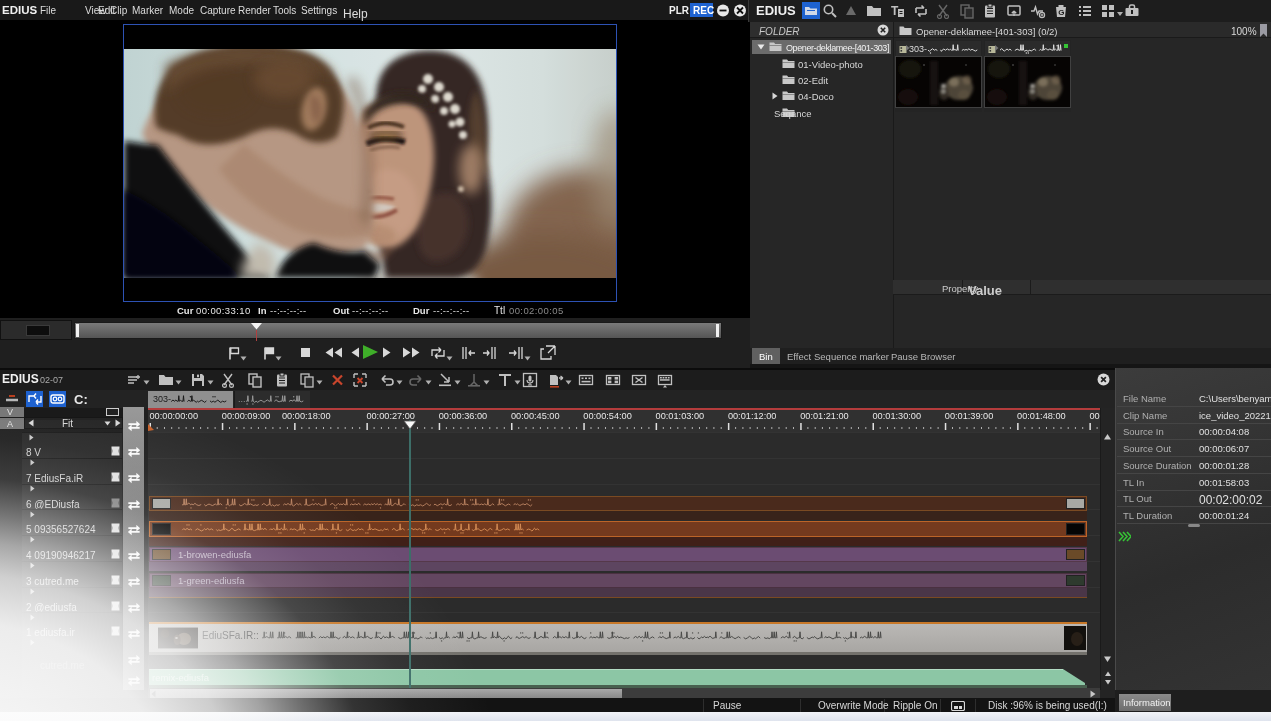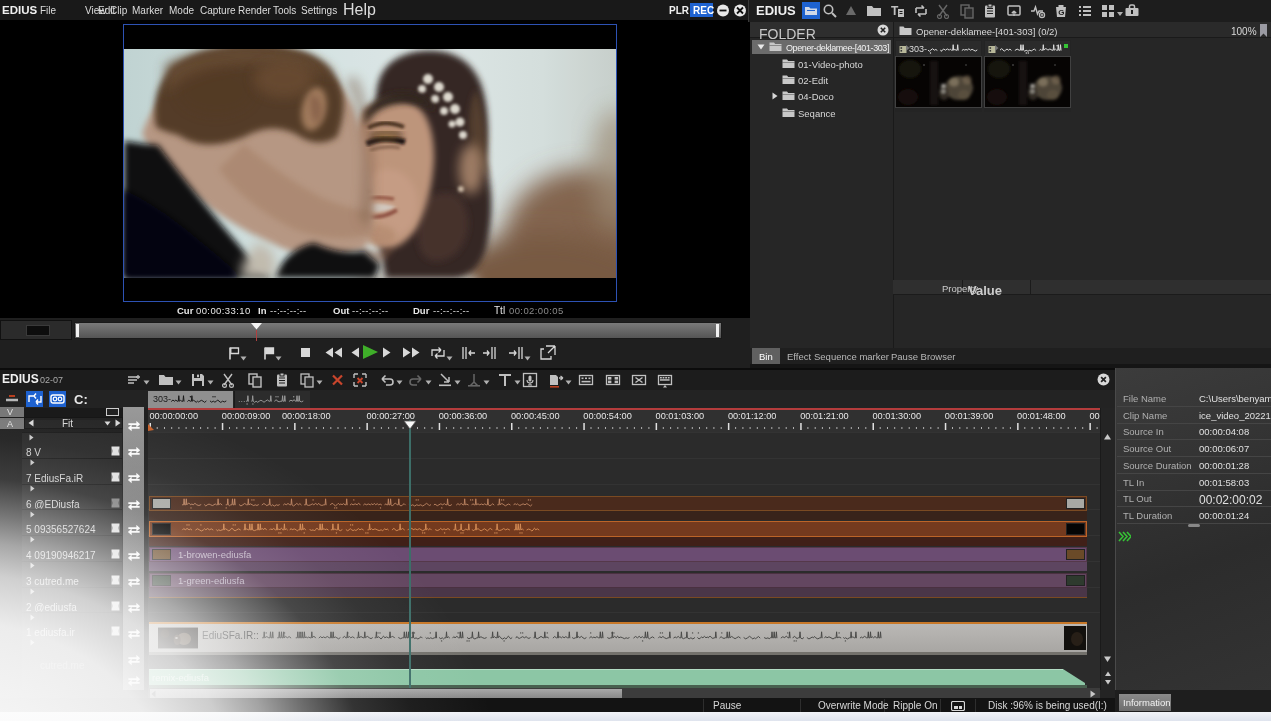"Help" div.ab { font-size: 16px -> 12px; top: 1px -> 7px }
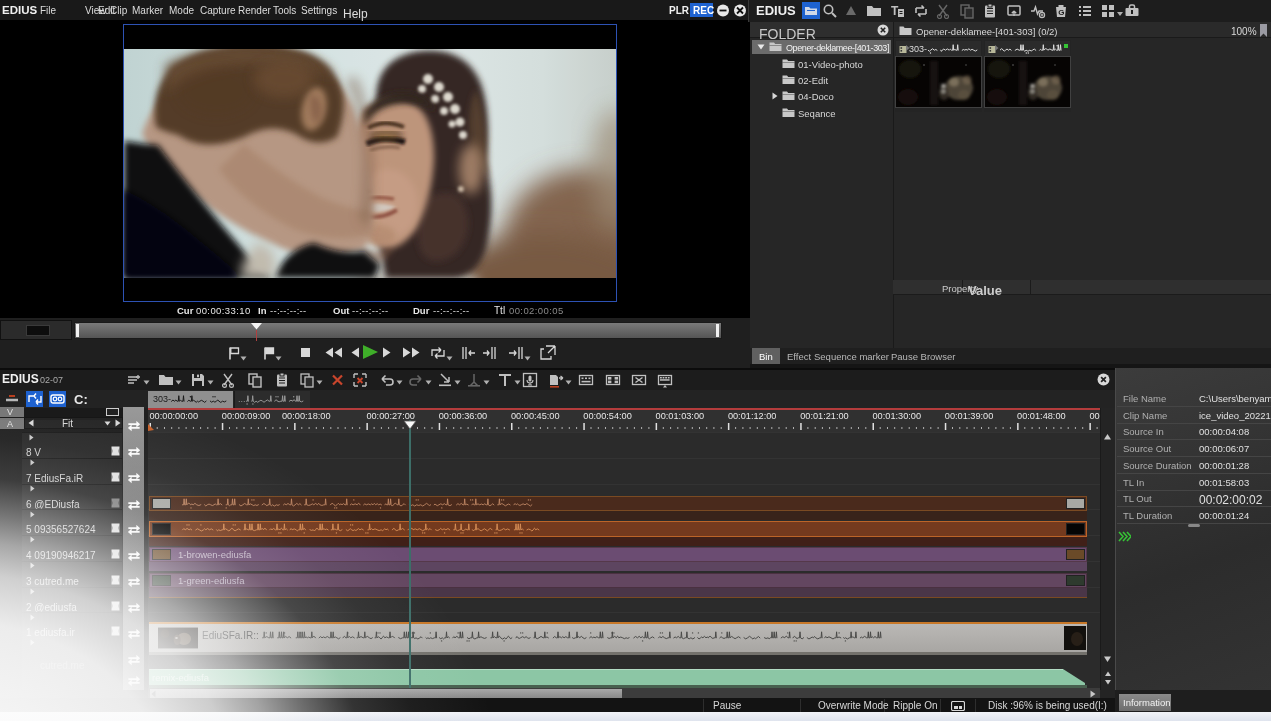"FOLDER" div.ab { font-size: 14px -> 10px; font-style: none -> italic }
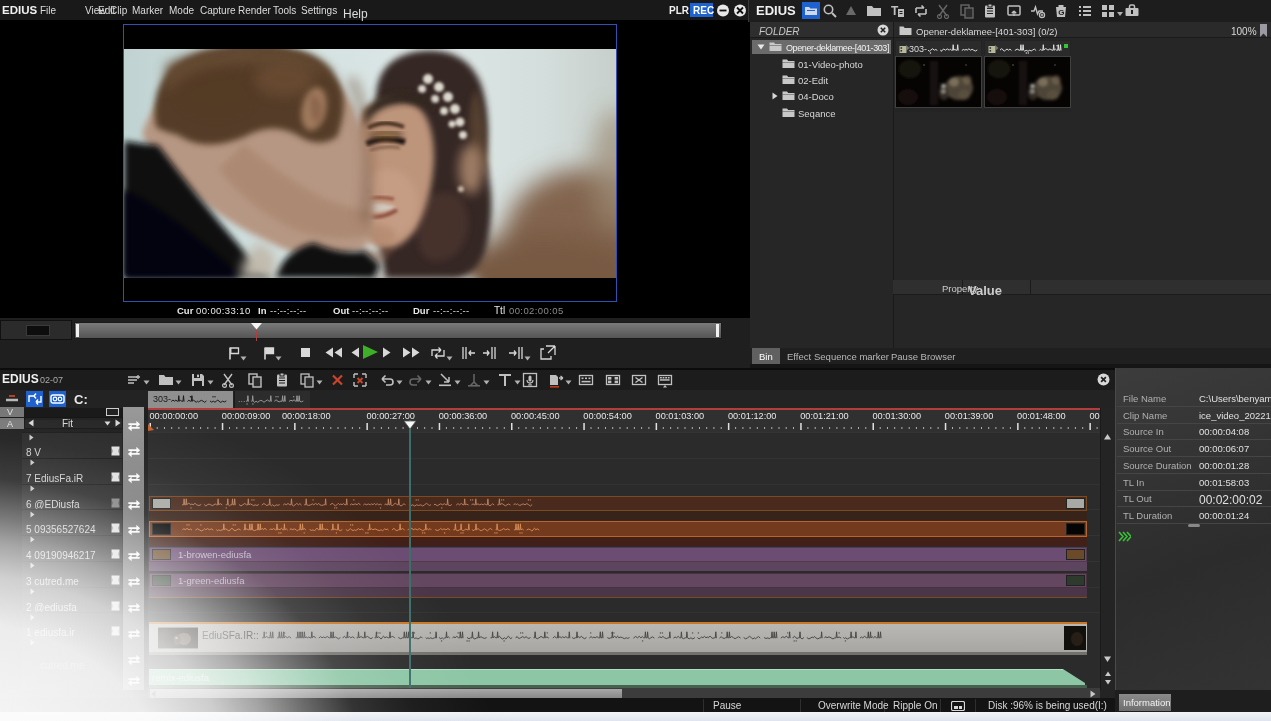"Seqance" div.ab { left: 798px -> 774px }
